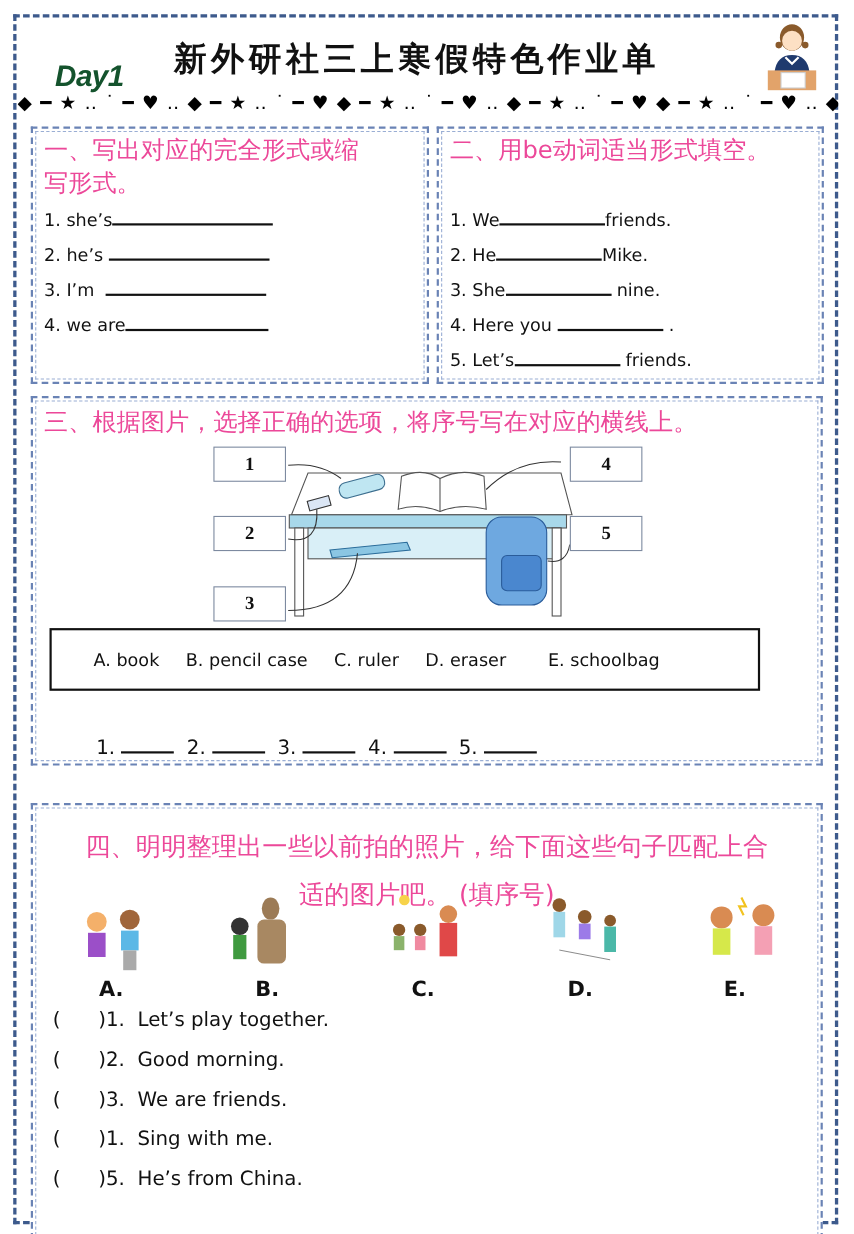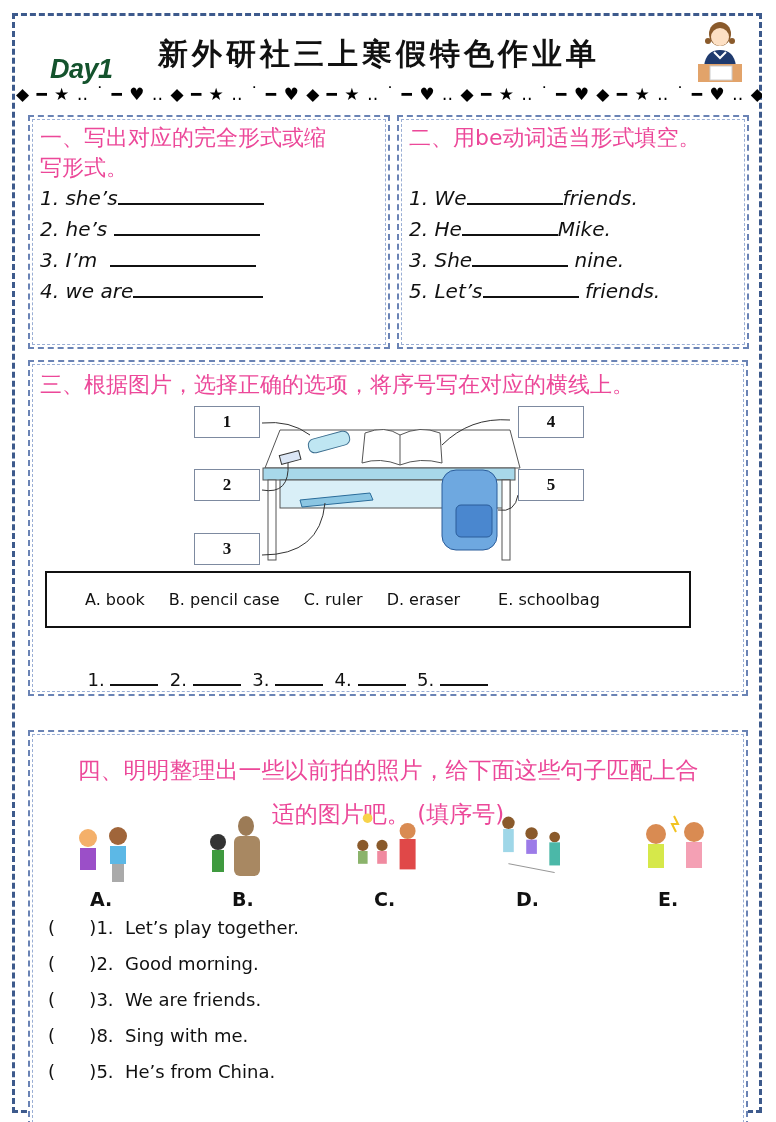"1. she’s" .q-line { font-size: 20px -> 16px; font-style: italic -> none }
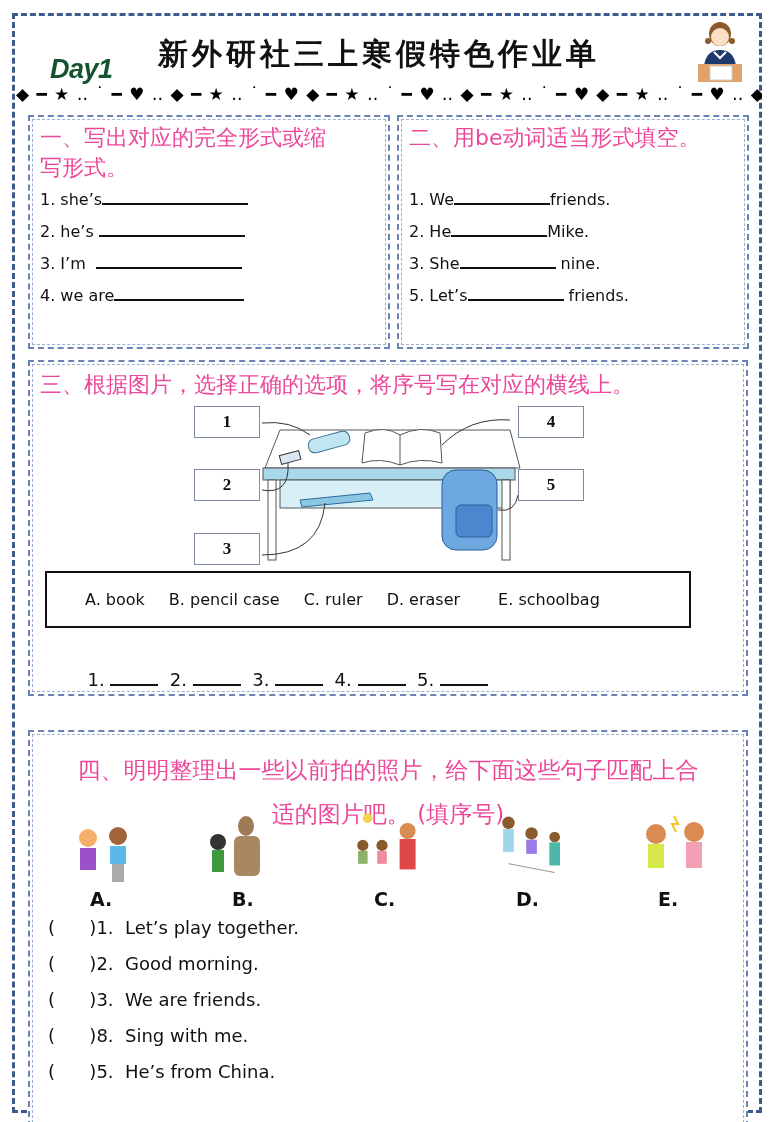"4. Here you ." div.q-line { html: none -> <div><span>4.</span> <span>Here you </span><span></span><span> .</span></div> }
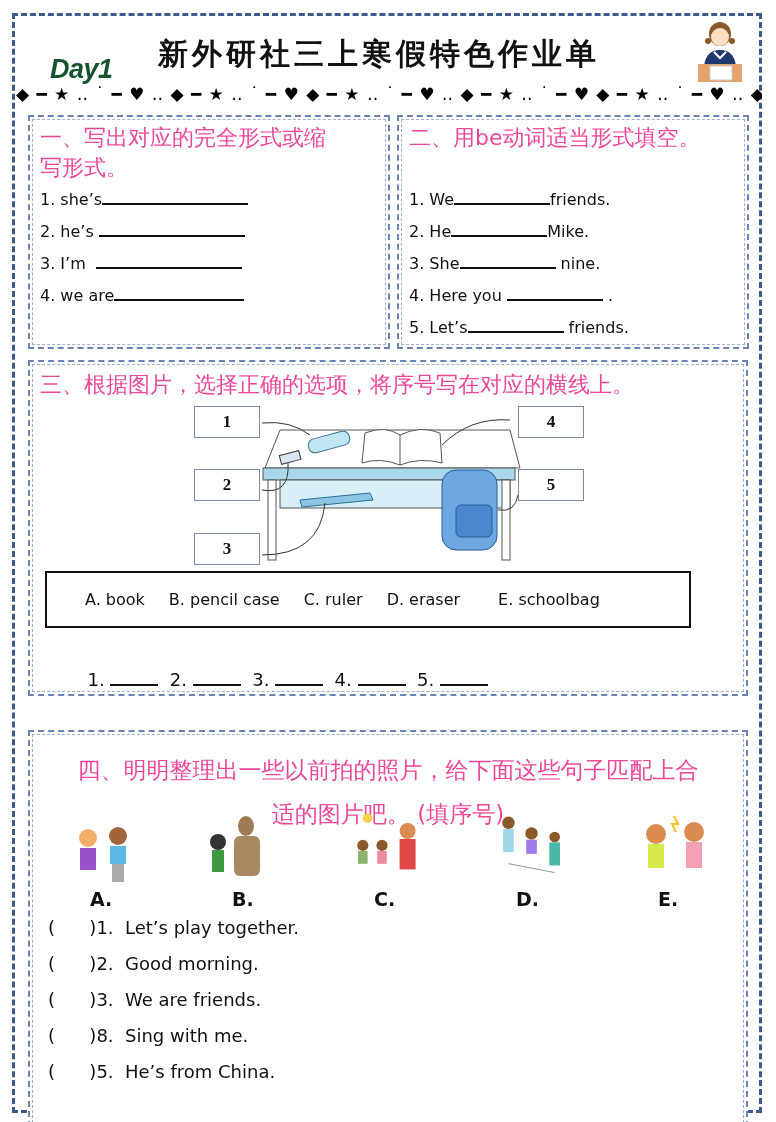"( )8. Sing with me." div.match-row { text: 8 -> 1 }
